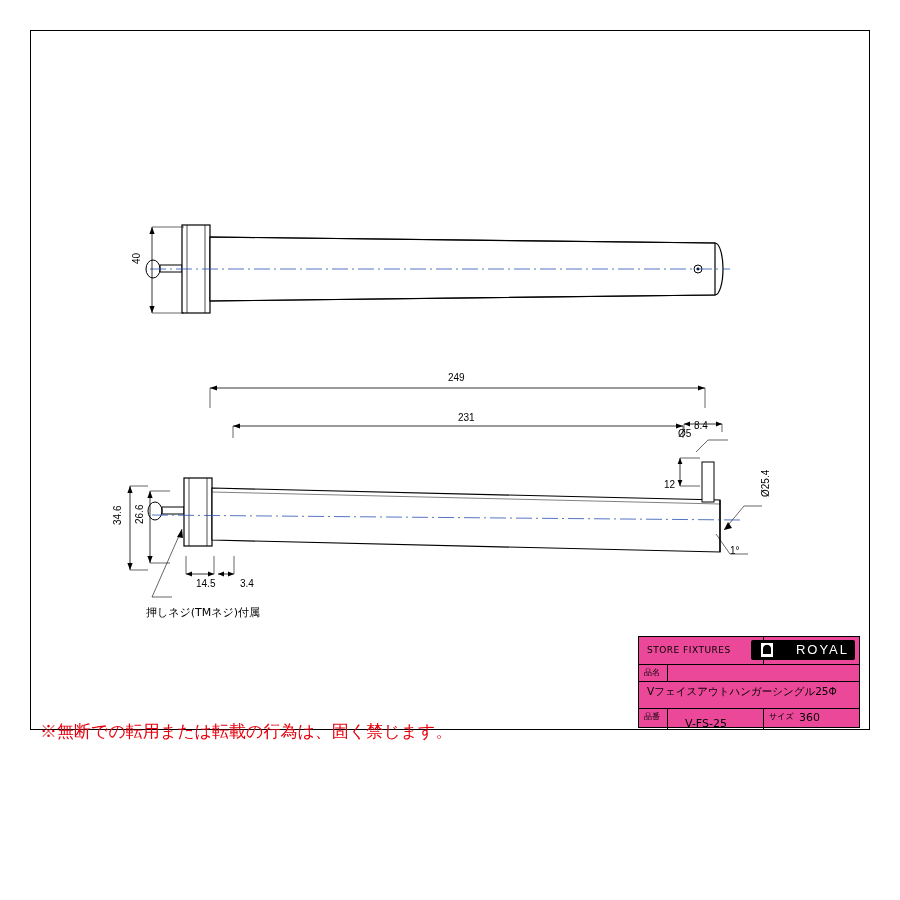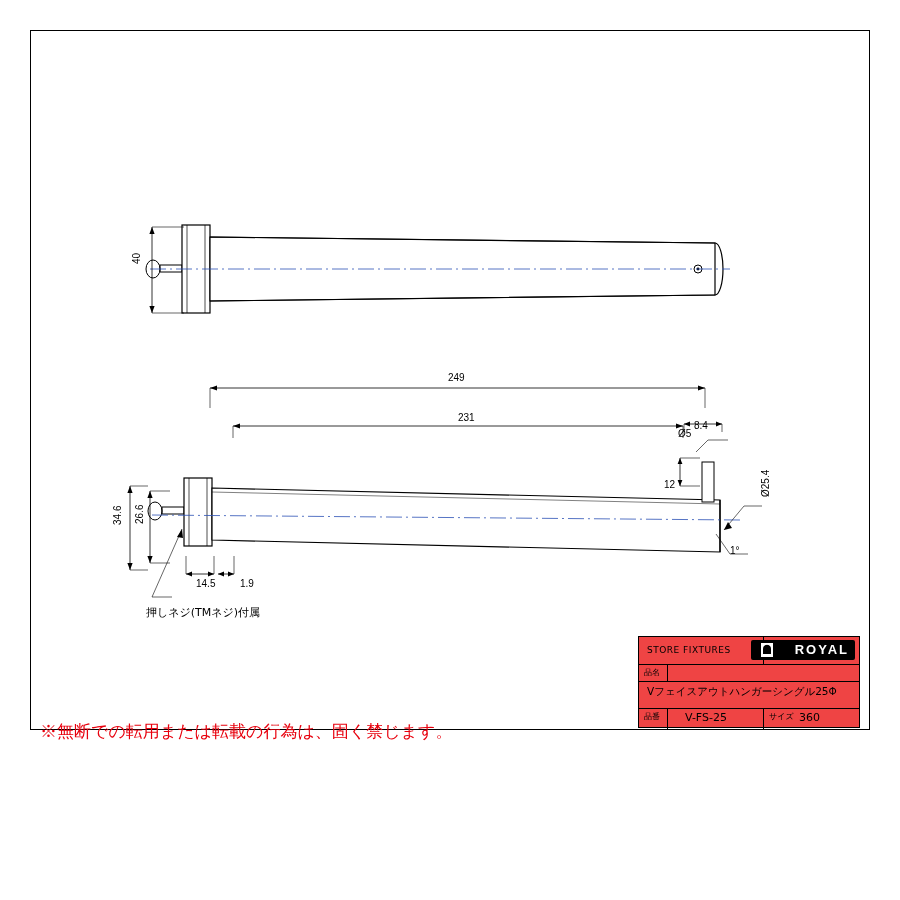"1.9" div.txt { text: 1.9 -> 3.4 }
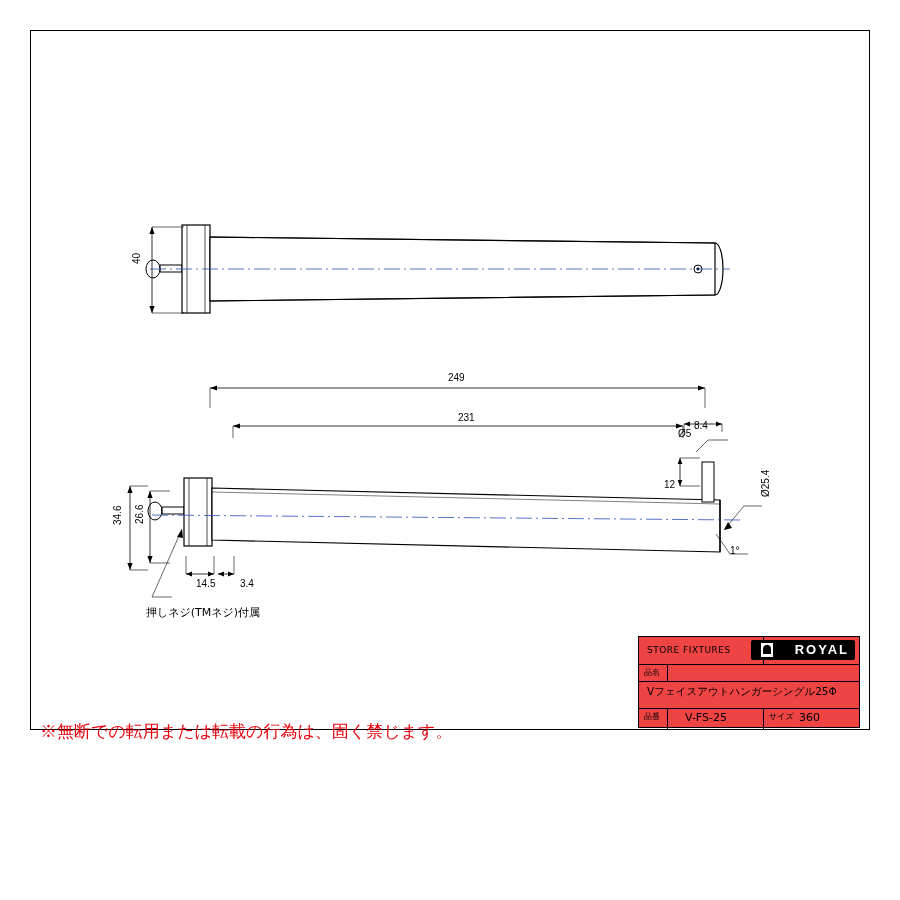"STORE FIXTURES" .titleblock { background: #ef4444 -> #ec4899 }
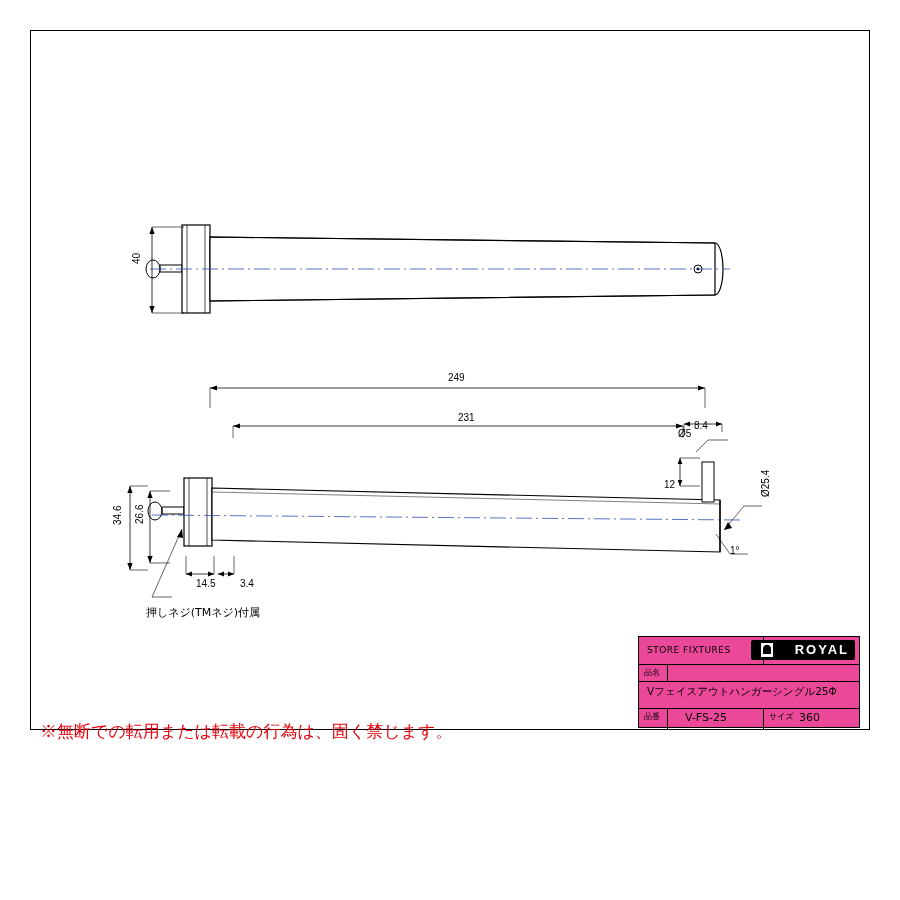"ROYAL" .logo-text { font-weight: bold -> normal }
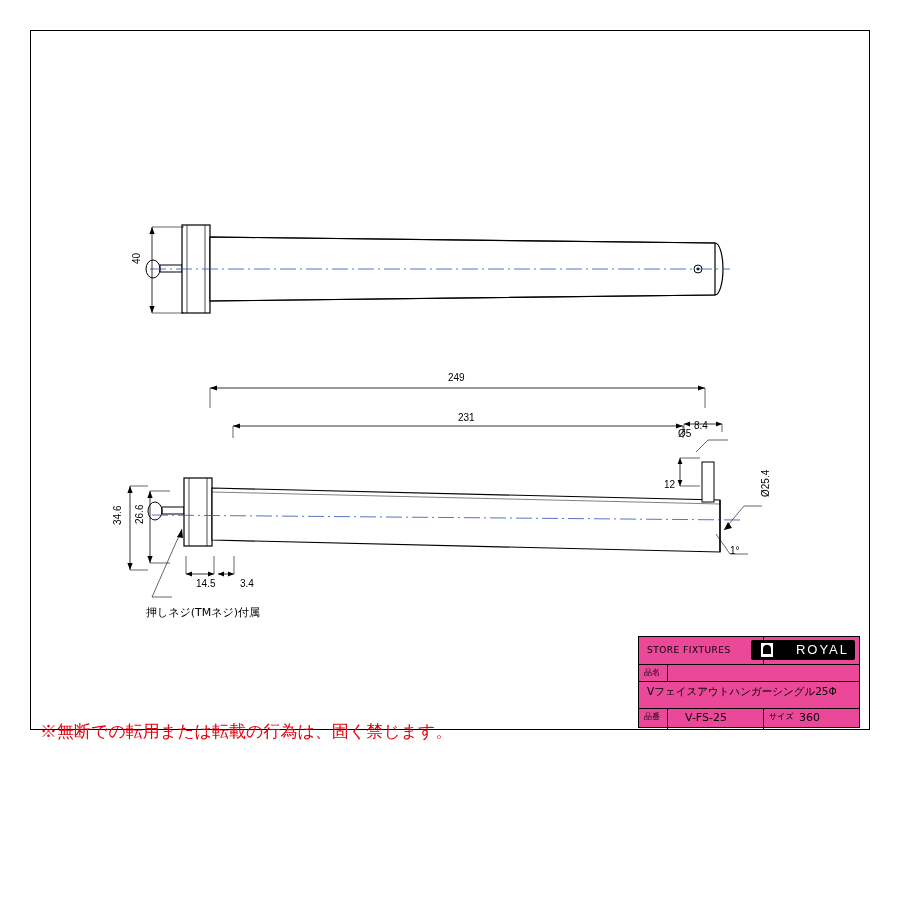"V-FS-25" div.tb-val { top: 74px -> 80px }
